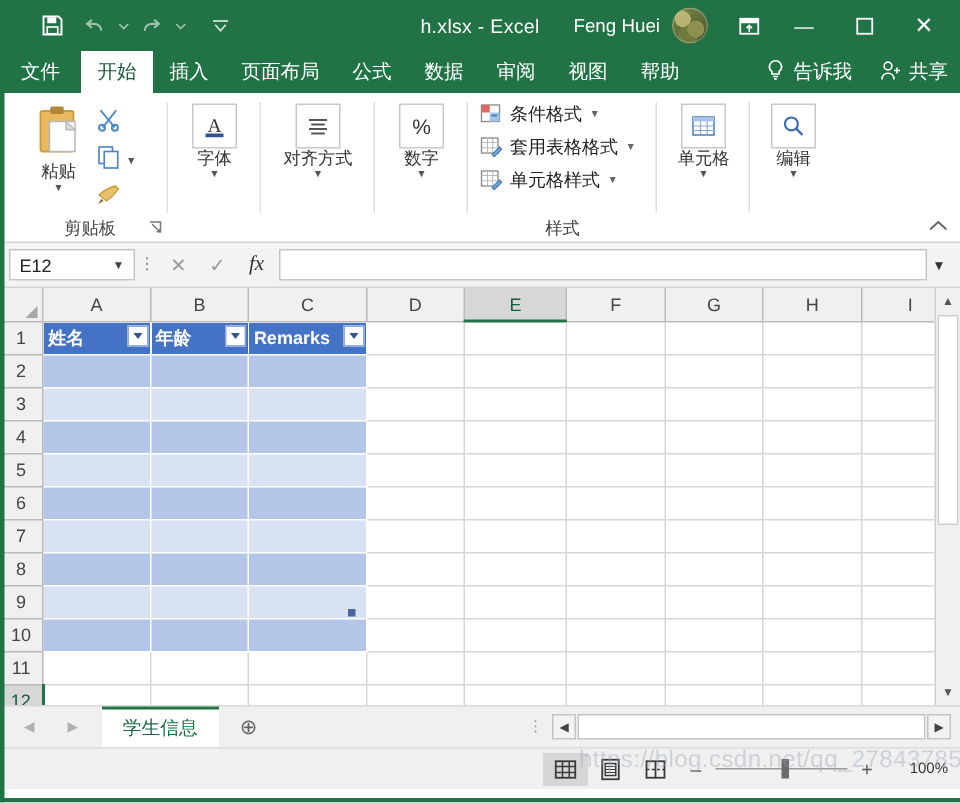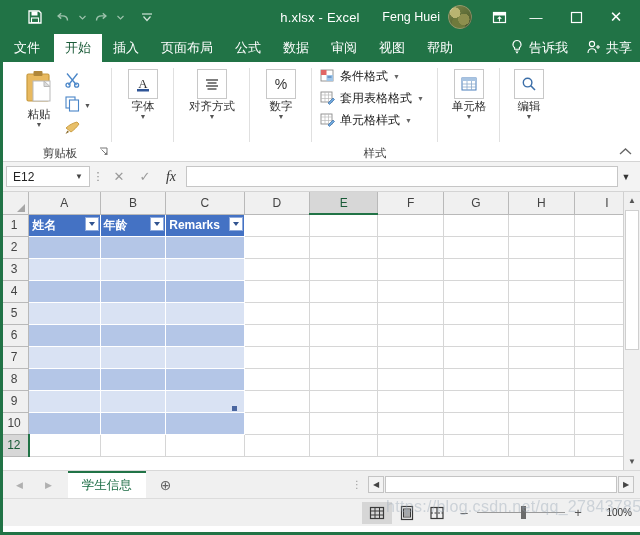"11" tr { html: none -> <tr> <td>11</td> <td></td> <td></td> <td></td> <td></td> <td></td> <td></td> <td></td> <td></td> <td></td> </tr> }
